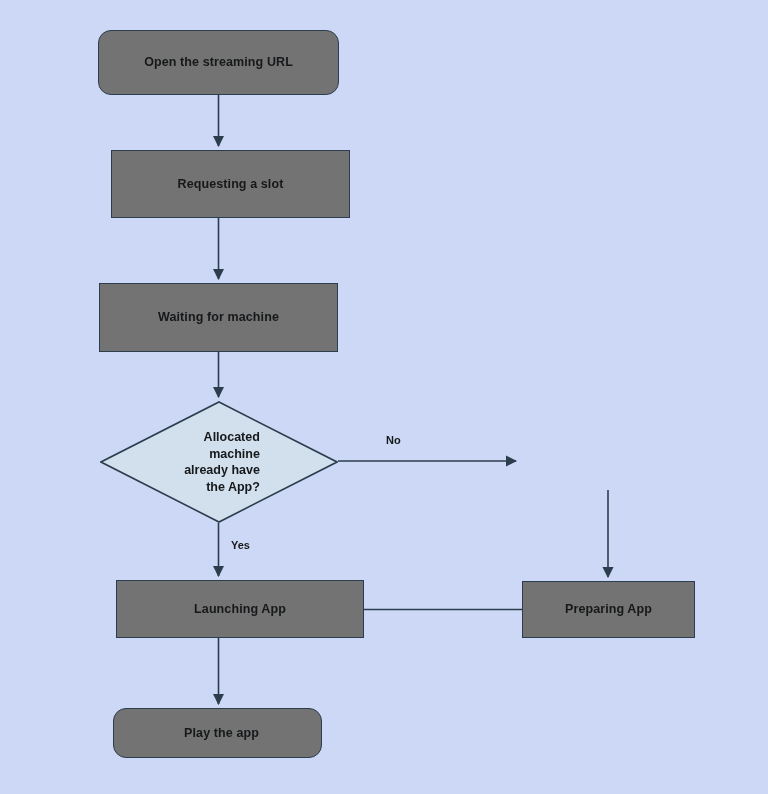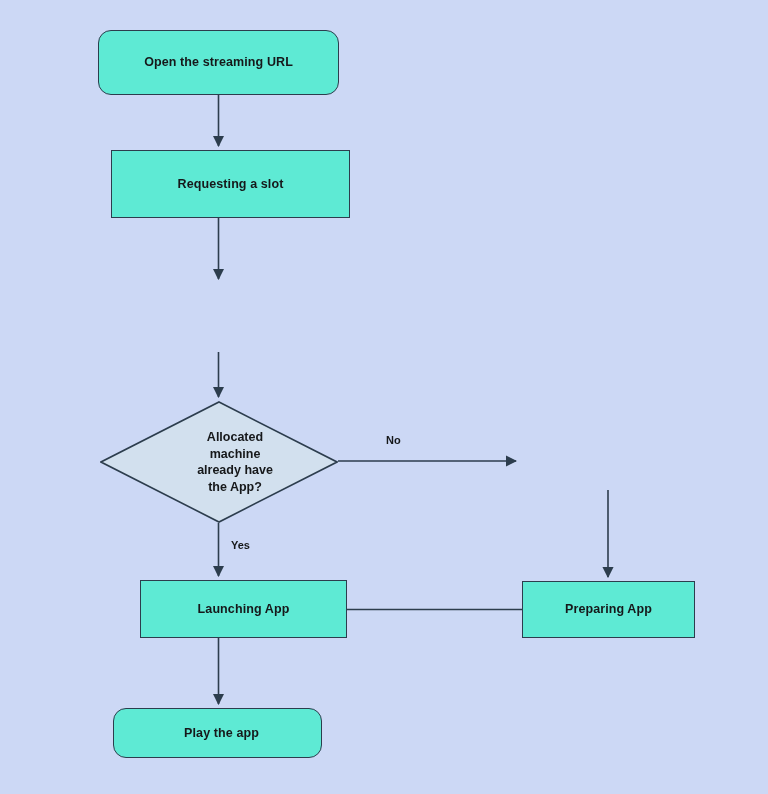"Open the streaming URL" .node { background: #5eead4 -> #737373 }
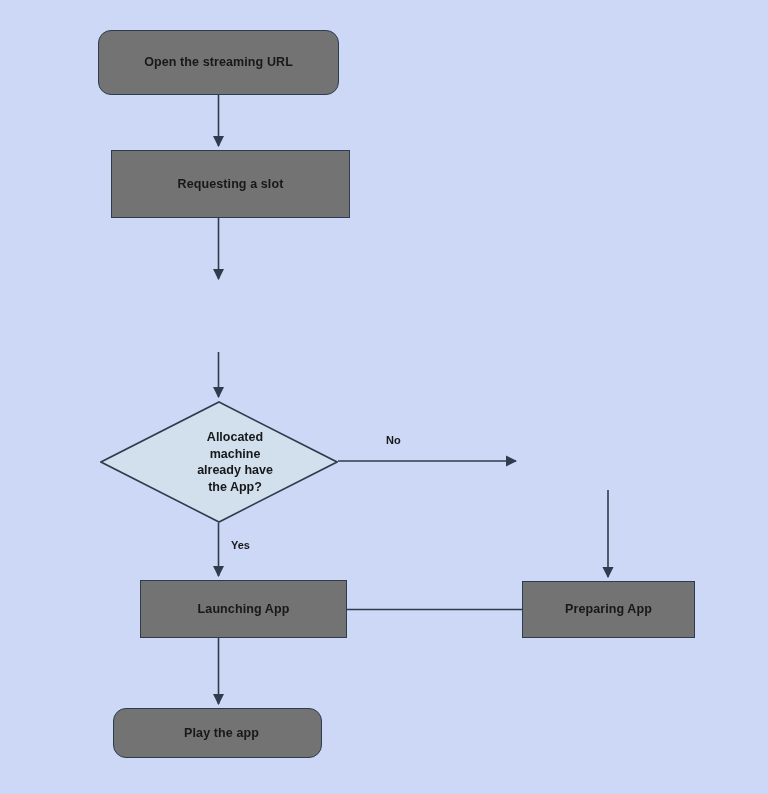"Waiting for machine" div.node { html: none -> <div> <span>Waiting for machine</span> </div> }
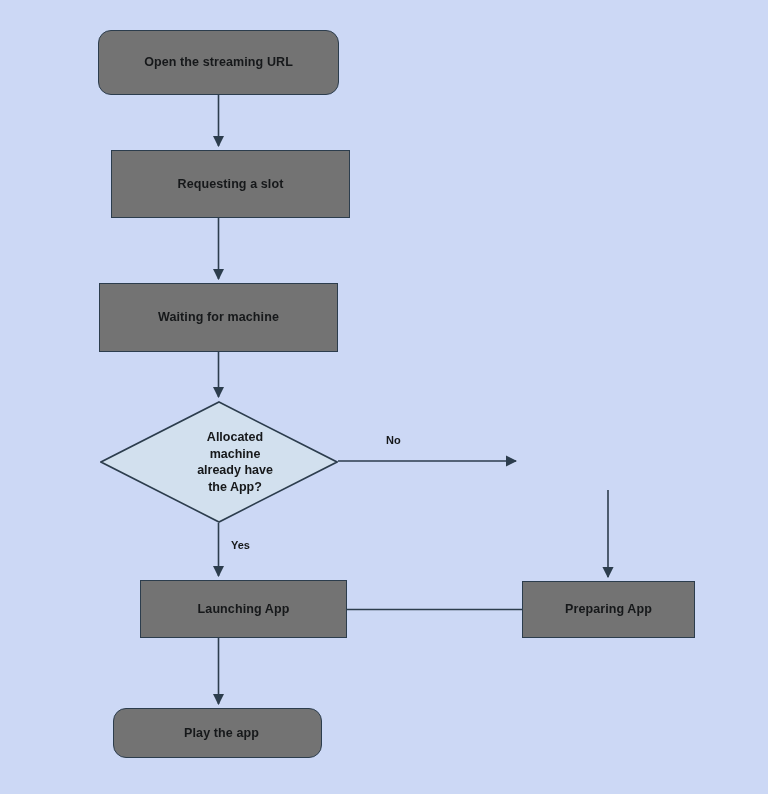"Allocated" .diamond-text { left: 16px -> 3px; text-align: center -> right }
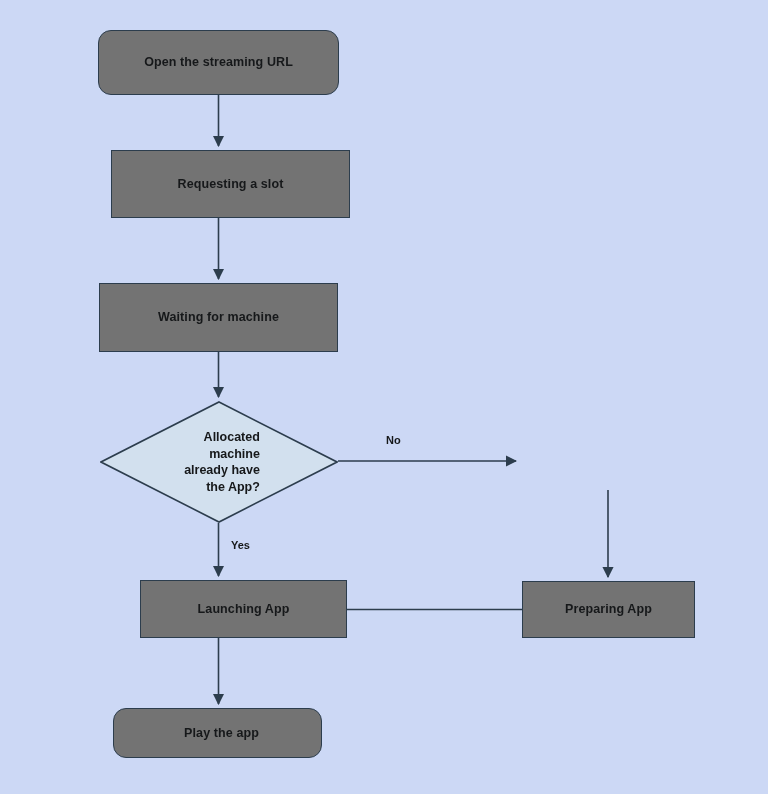"Launching App" div.node { margin-left: 24px -> none; width: 207px -> 248px }
